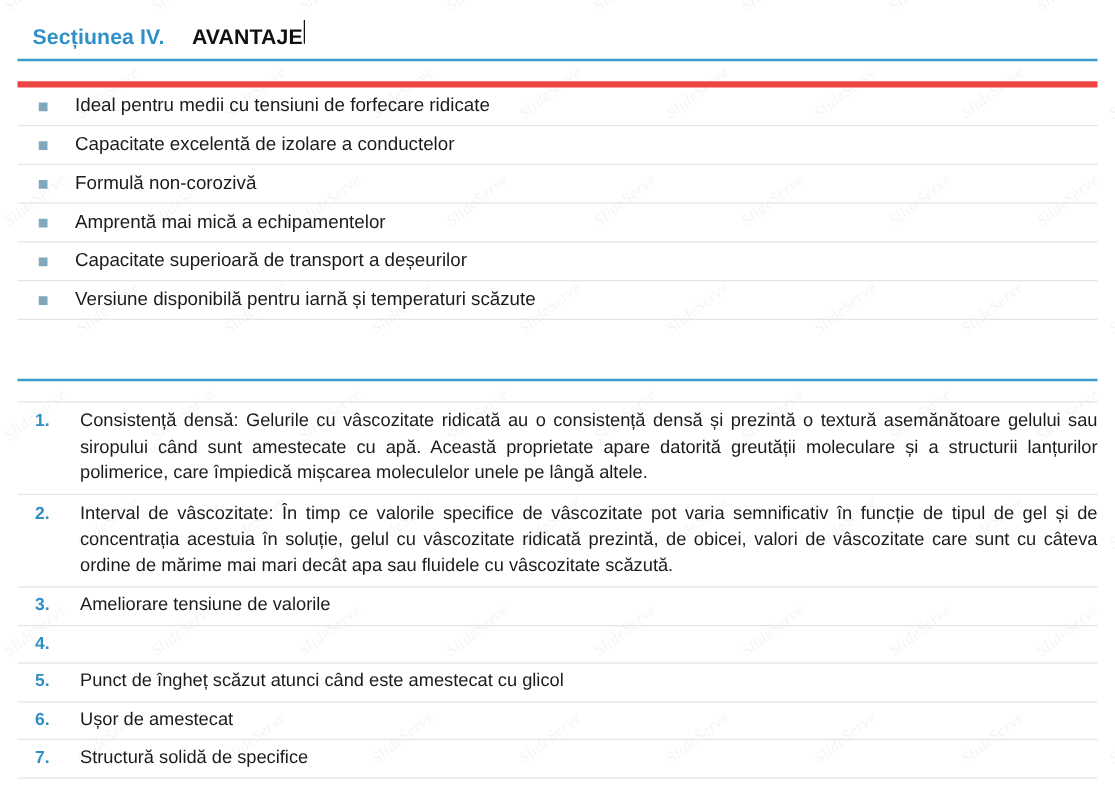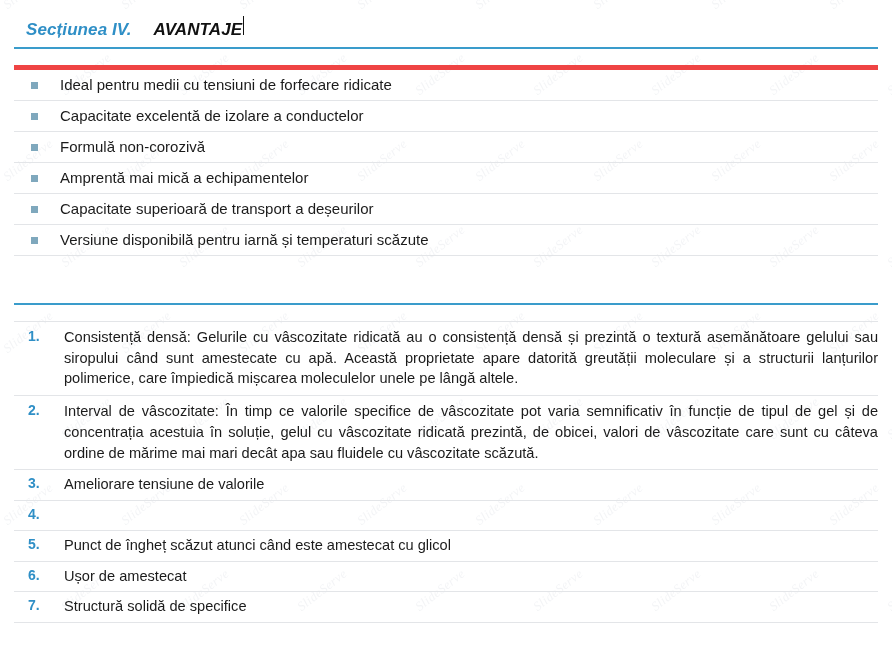"Secțiunea IV." .section-head { font-style: italic -> none }
